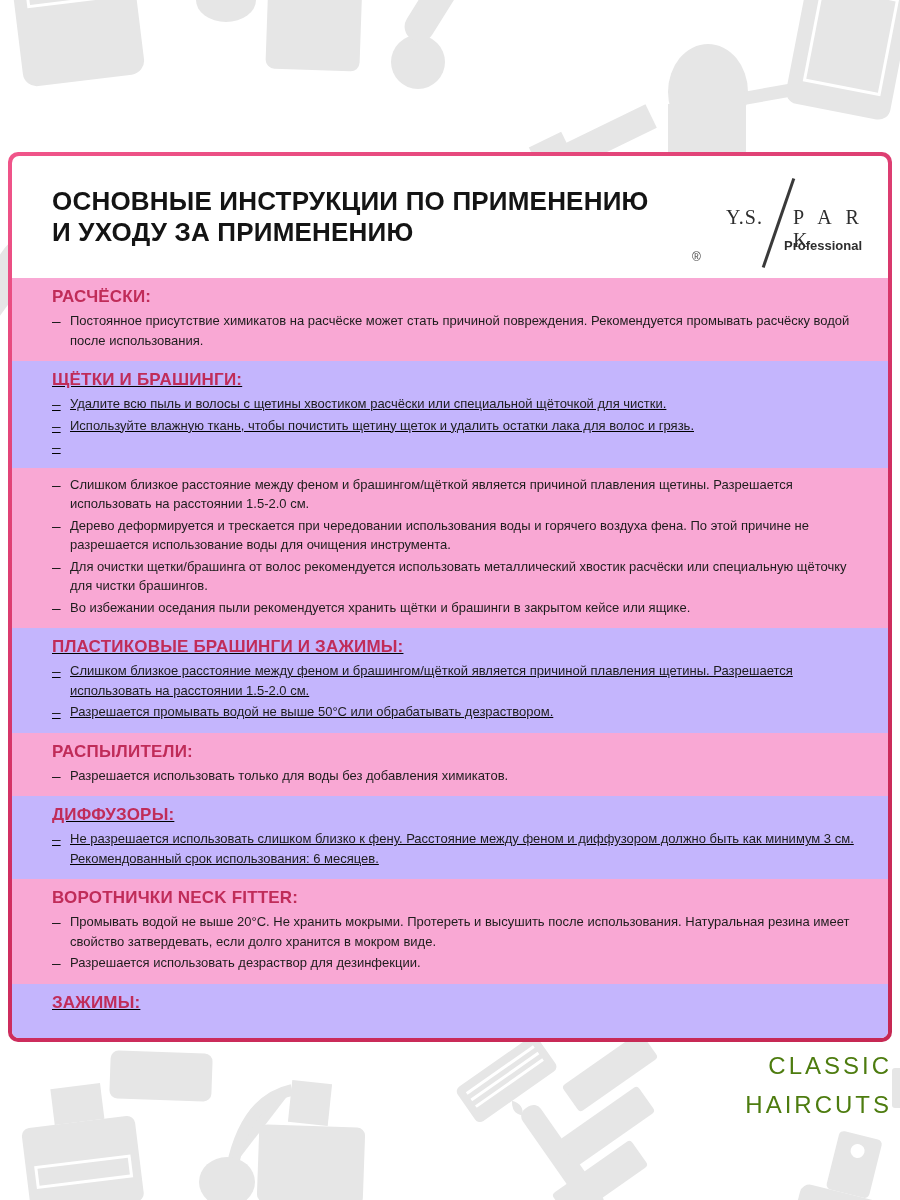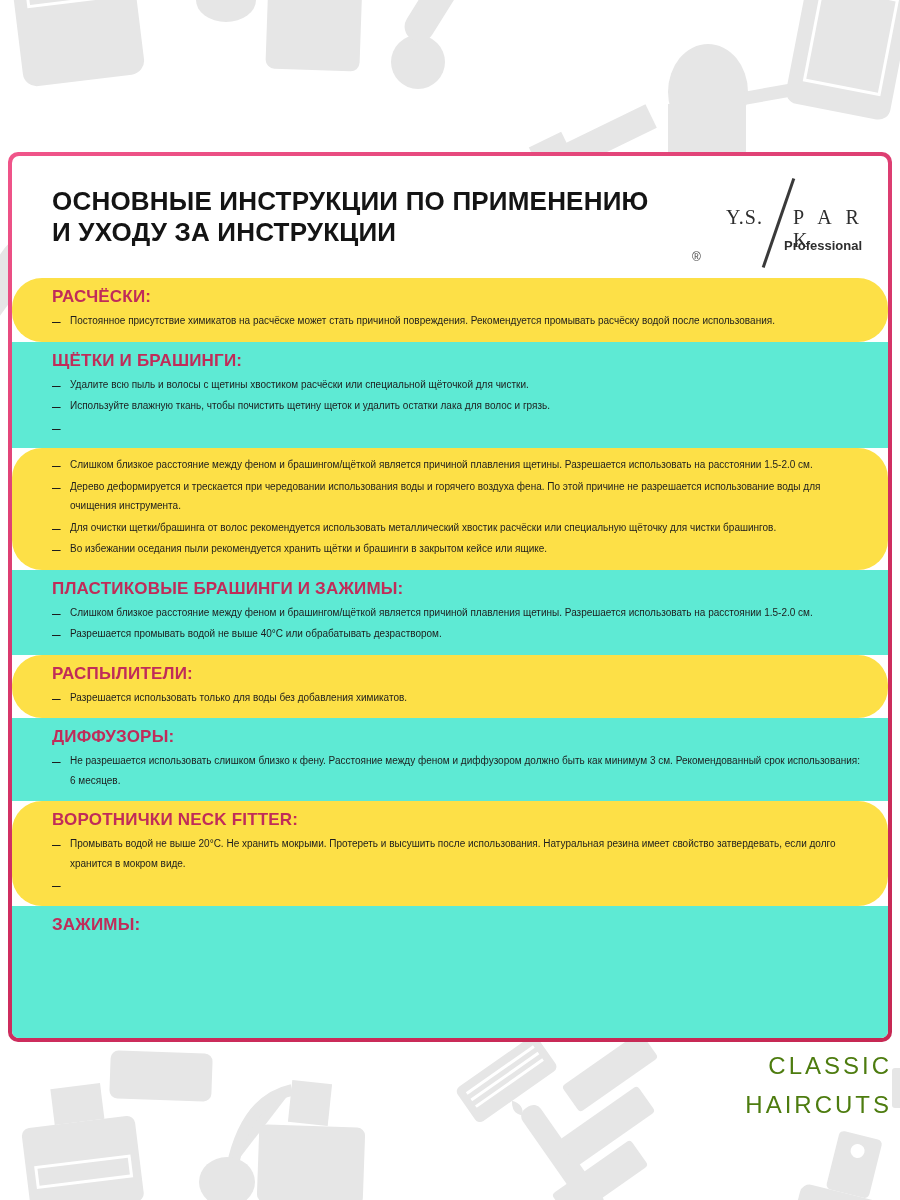"И УХОДУ ЗА ИНСТРУКЦИИ" span { text: ИНСТРУКЦИИ -> ПРИМЕНЕНИЮ }
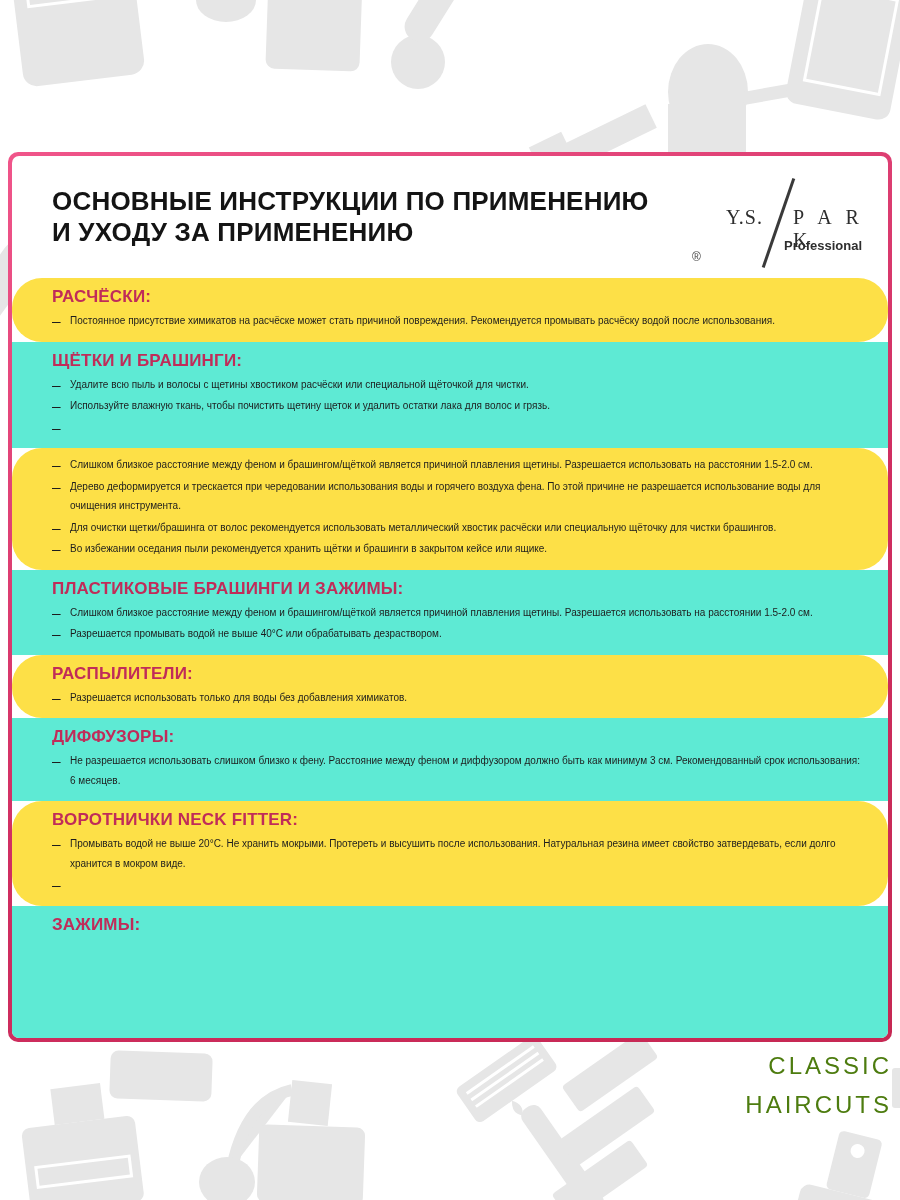"РАСЧЁСКИ:" .sec.pink { background: #fde047 -> #f9a8d4; border-radius: 30px -> none }
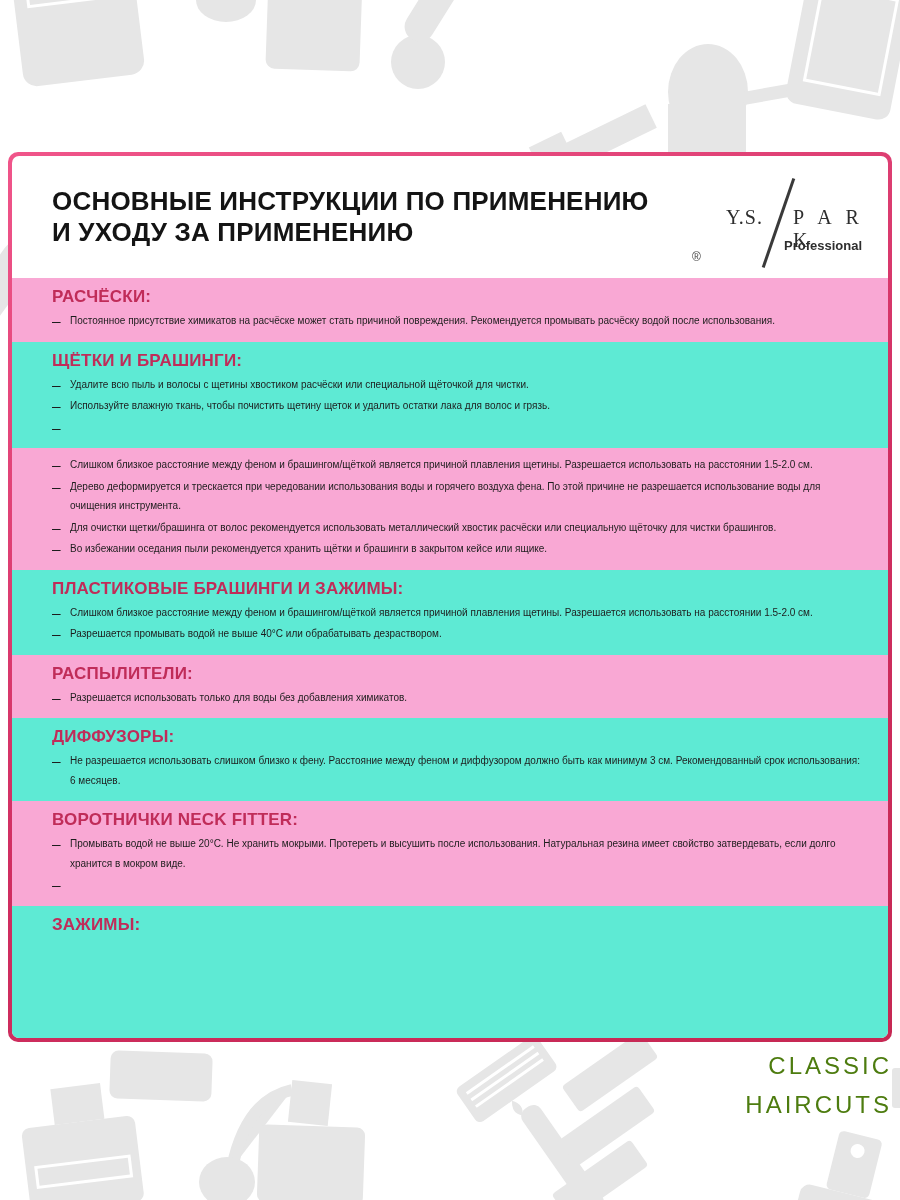"Постоянное присутствие химикатов на" .btxt { font-size: 10px -> 13px }
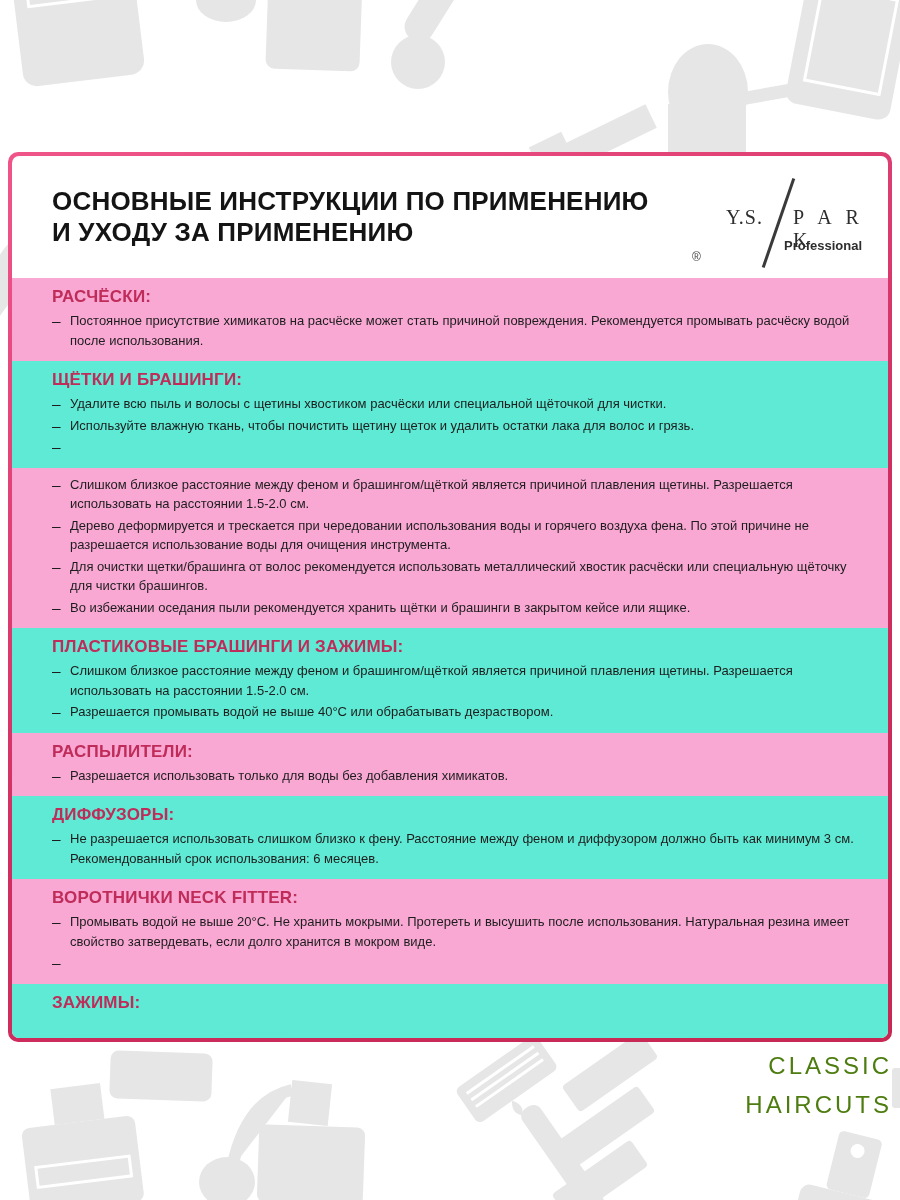"ЩЁТКИ И БРАШИНГИ:" .sec.white { background: #5eead4 -> #c4b5fd; text-decoration: none -> underline }
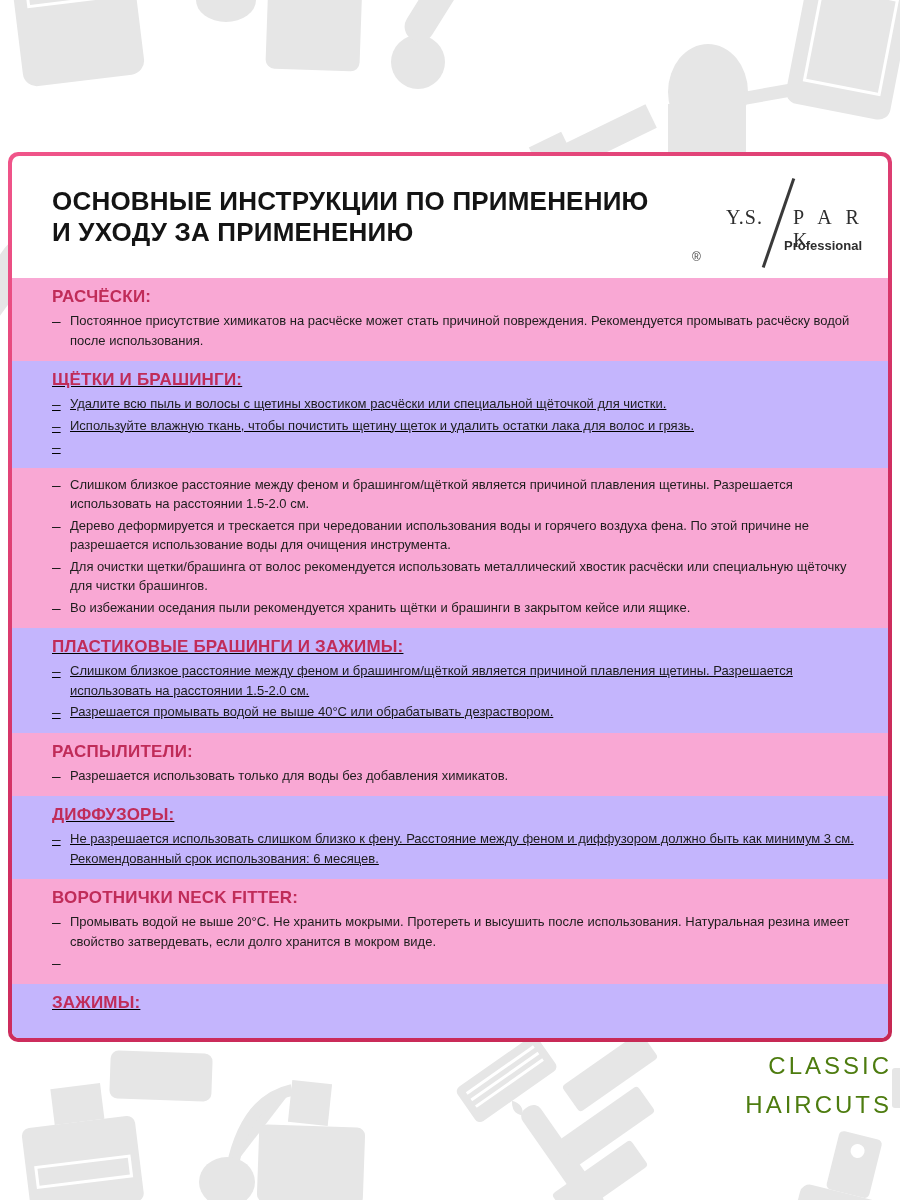"Разрешается промывать водой не выше" span.btxt { text: 40 -> 50 }
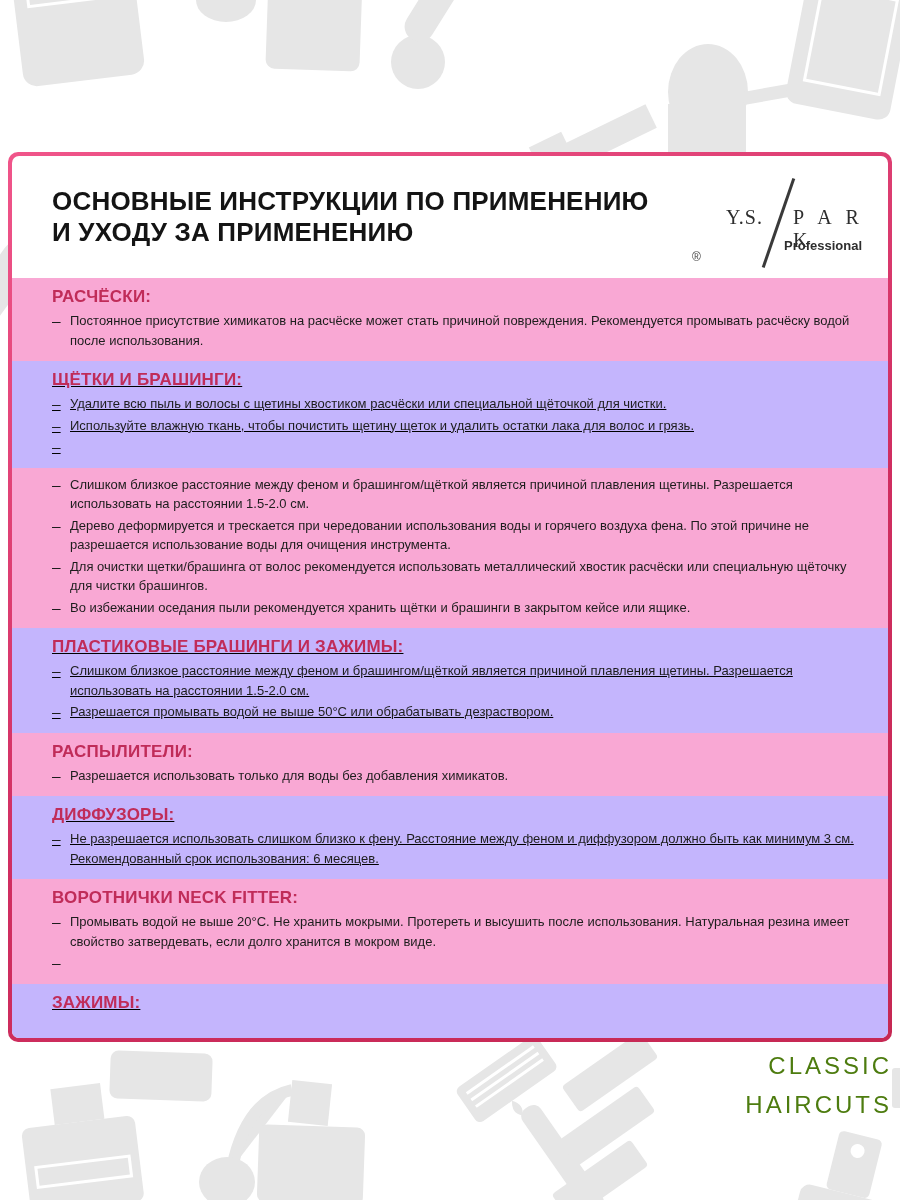"Разрешается использовать дезраствор для" span.btxt { html: none -> <span>Разрешается использовать дезраствор для дезинфекции.</span> }
